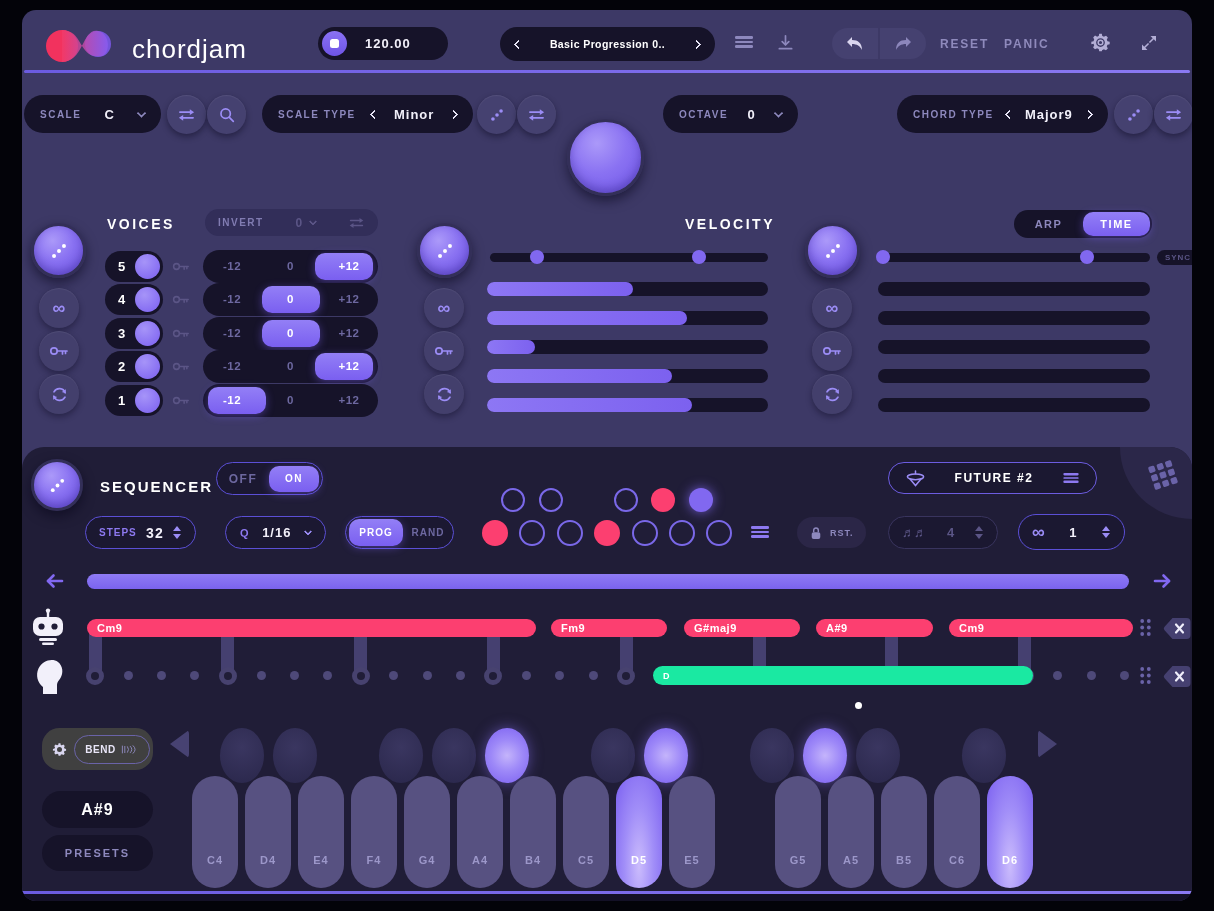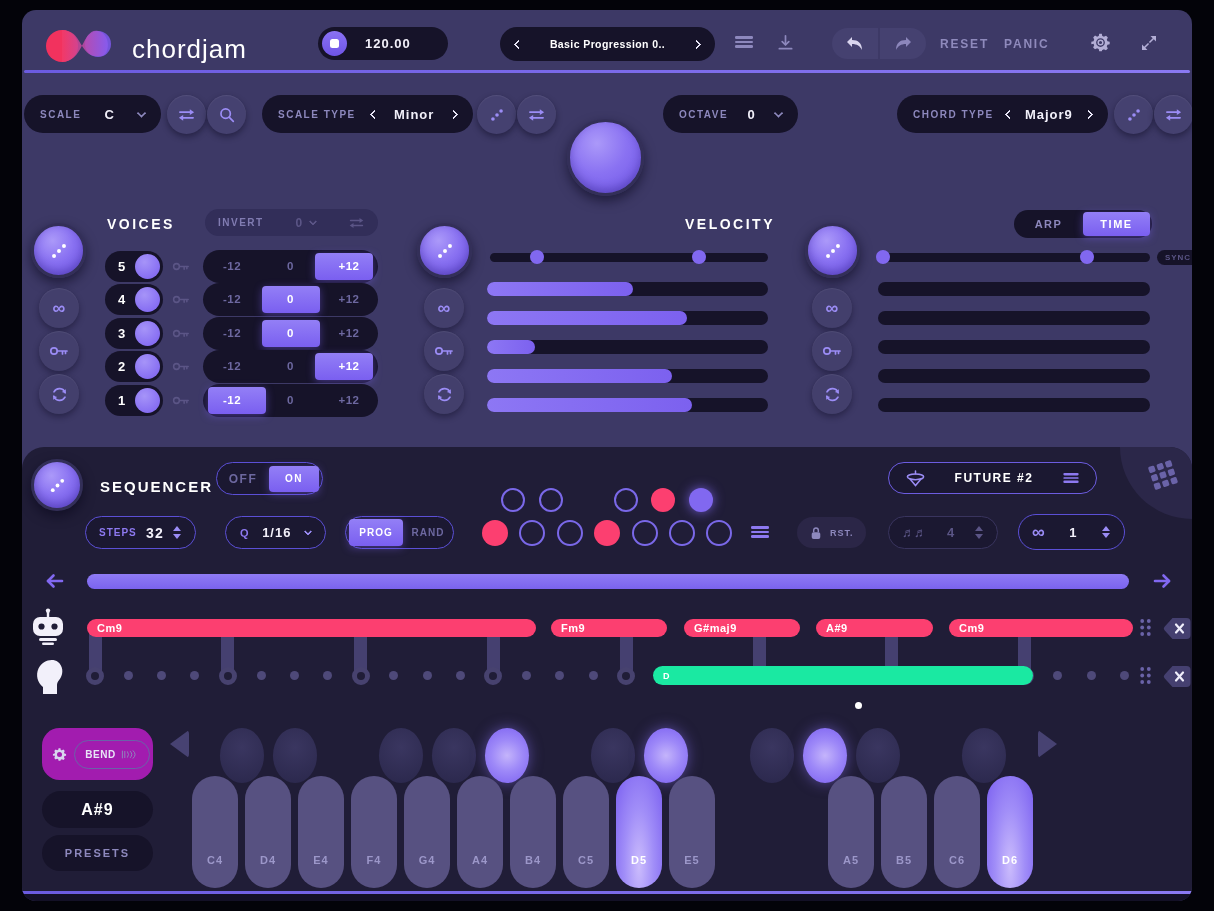"TIME" .sel-pill { border-radius: 4px -> 10px }
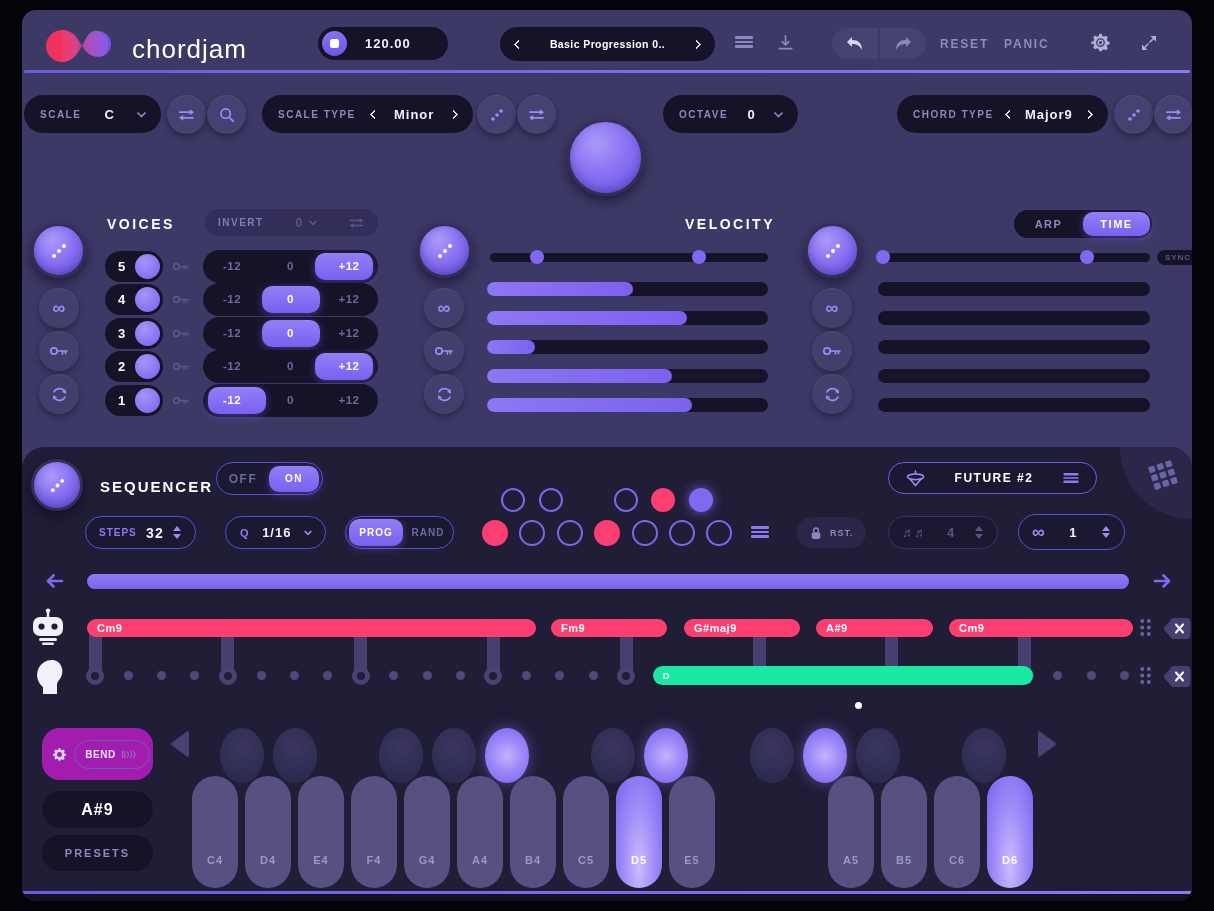"BEND" div.abs { background: #a21caf -> #404040; height: 52px -> 42px }
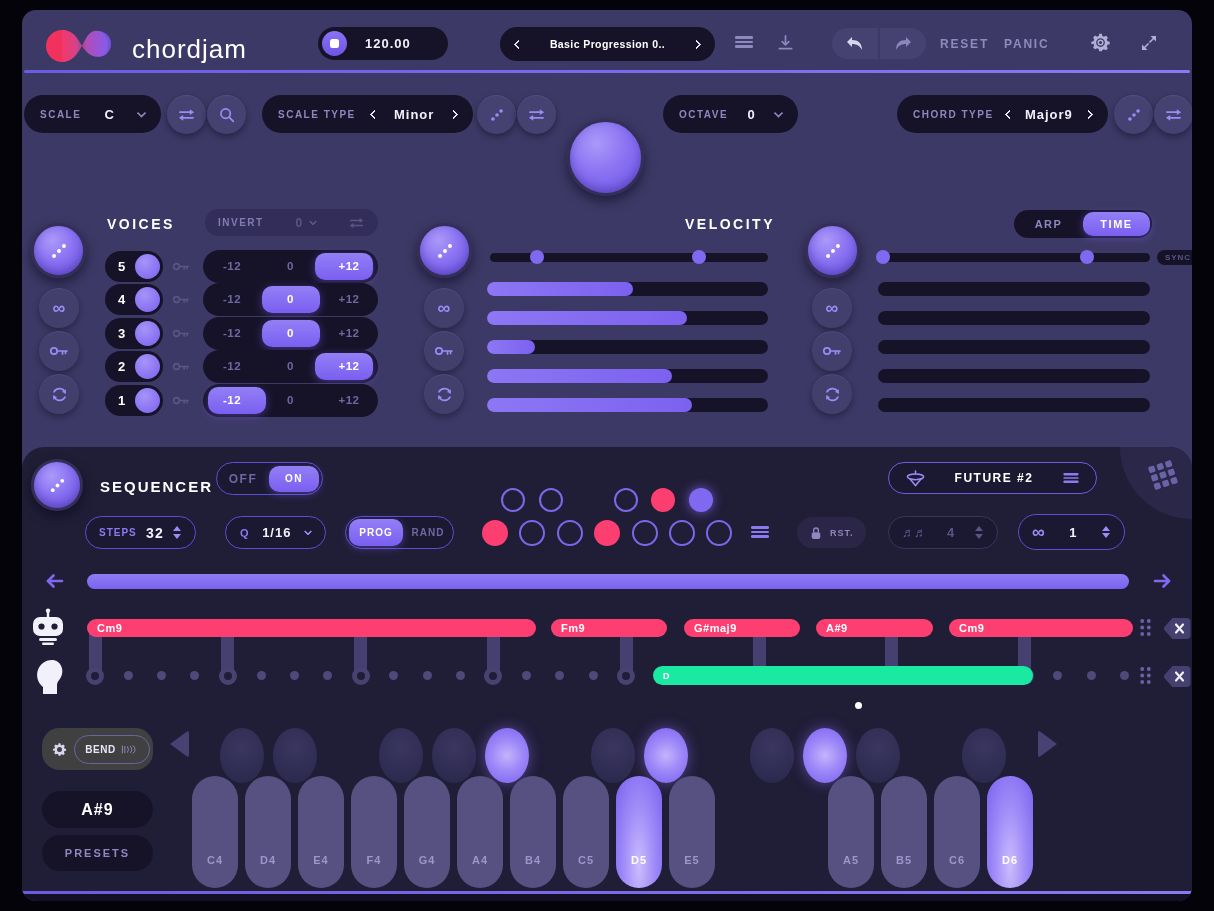"G5" div.key { html: none -> <div> <span>G5</span> </div> }
